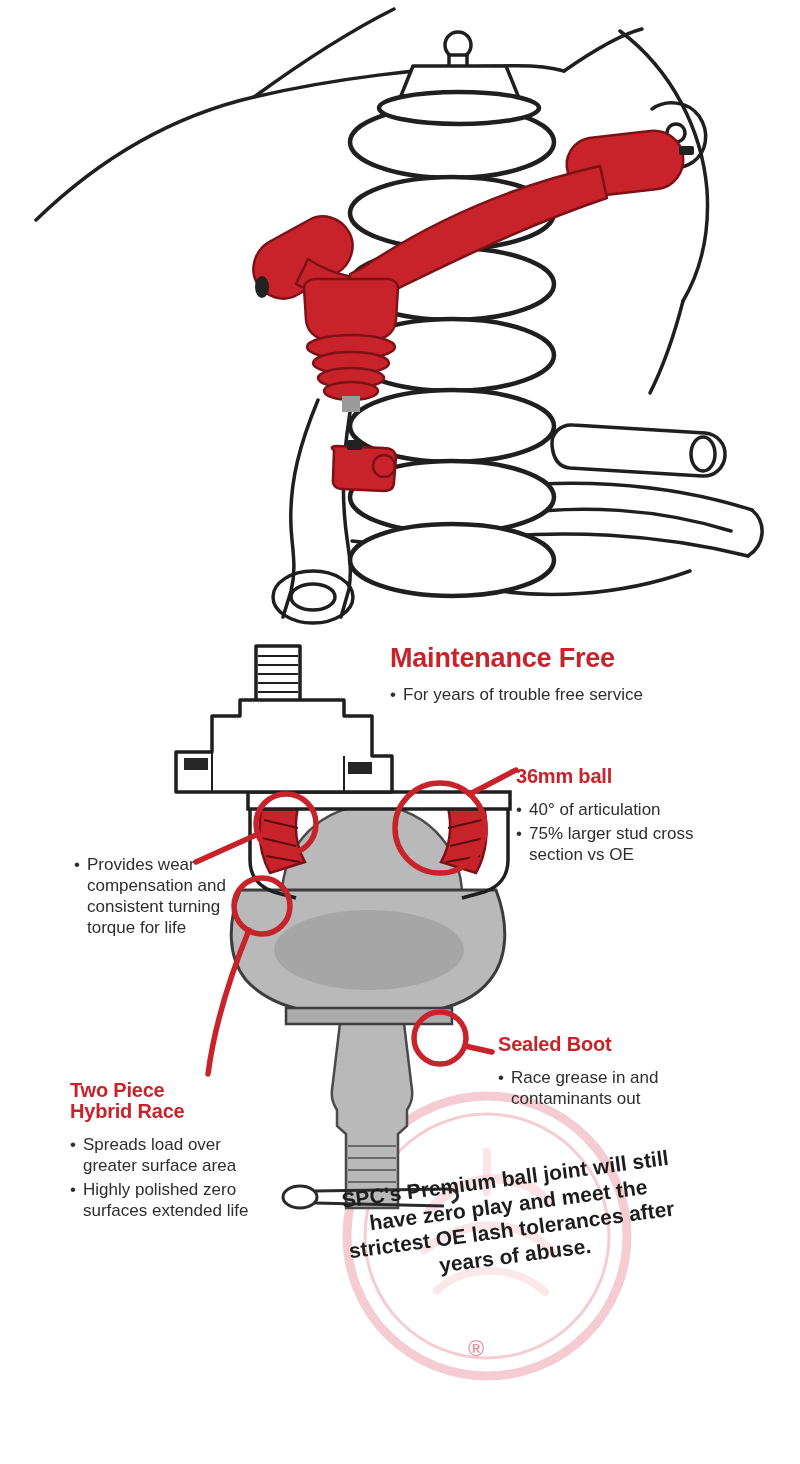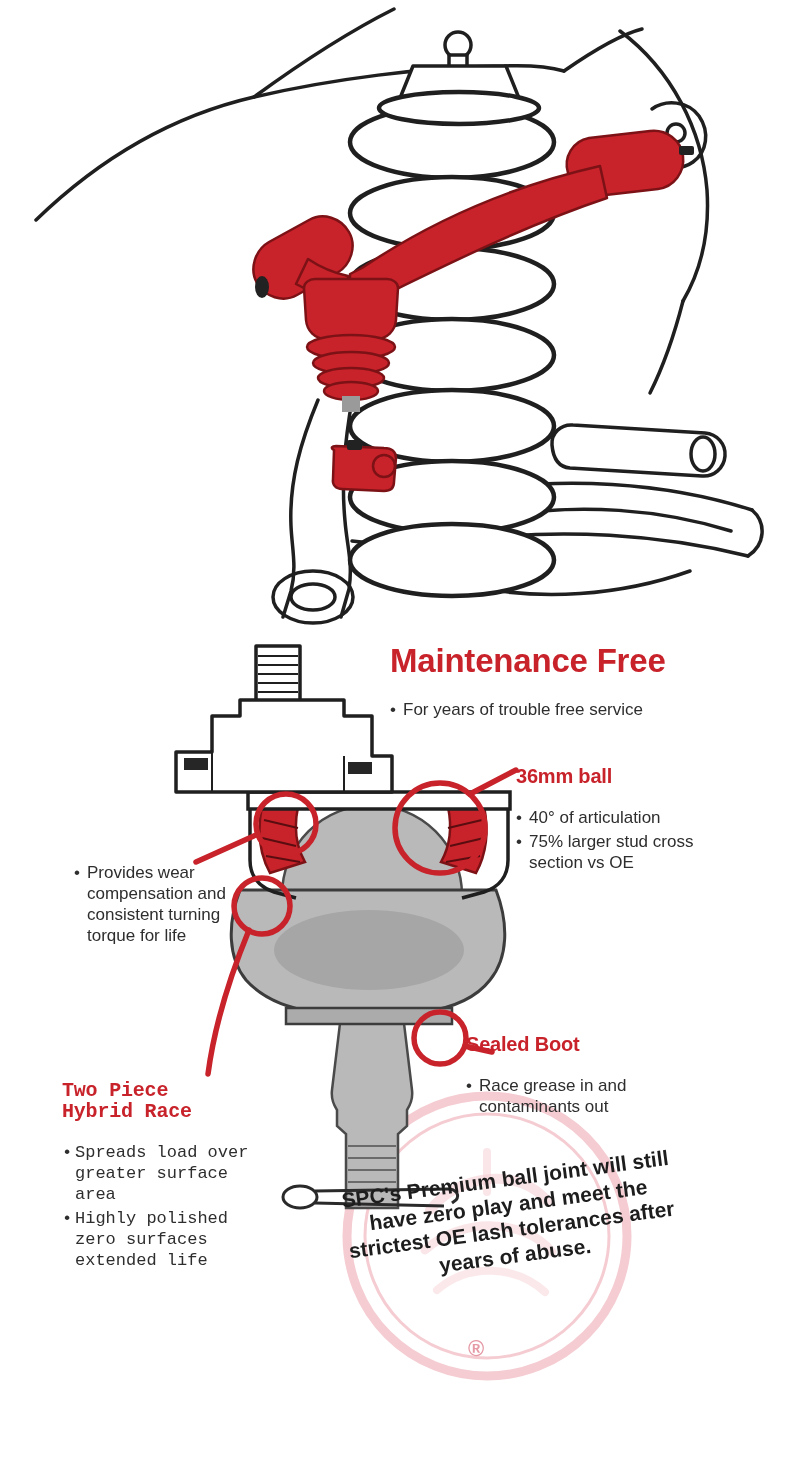"Maintenance Free" #maintenance-free .callout-title { font-size: 33px -> 27px }
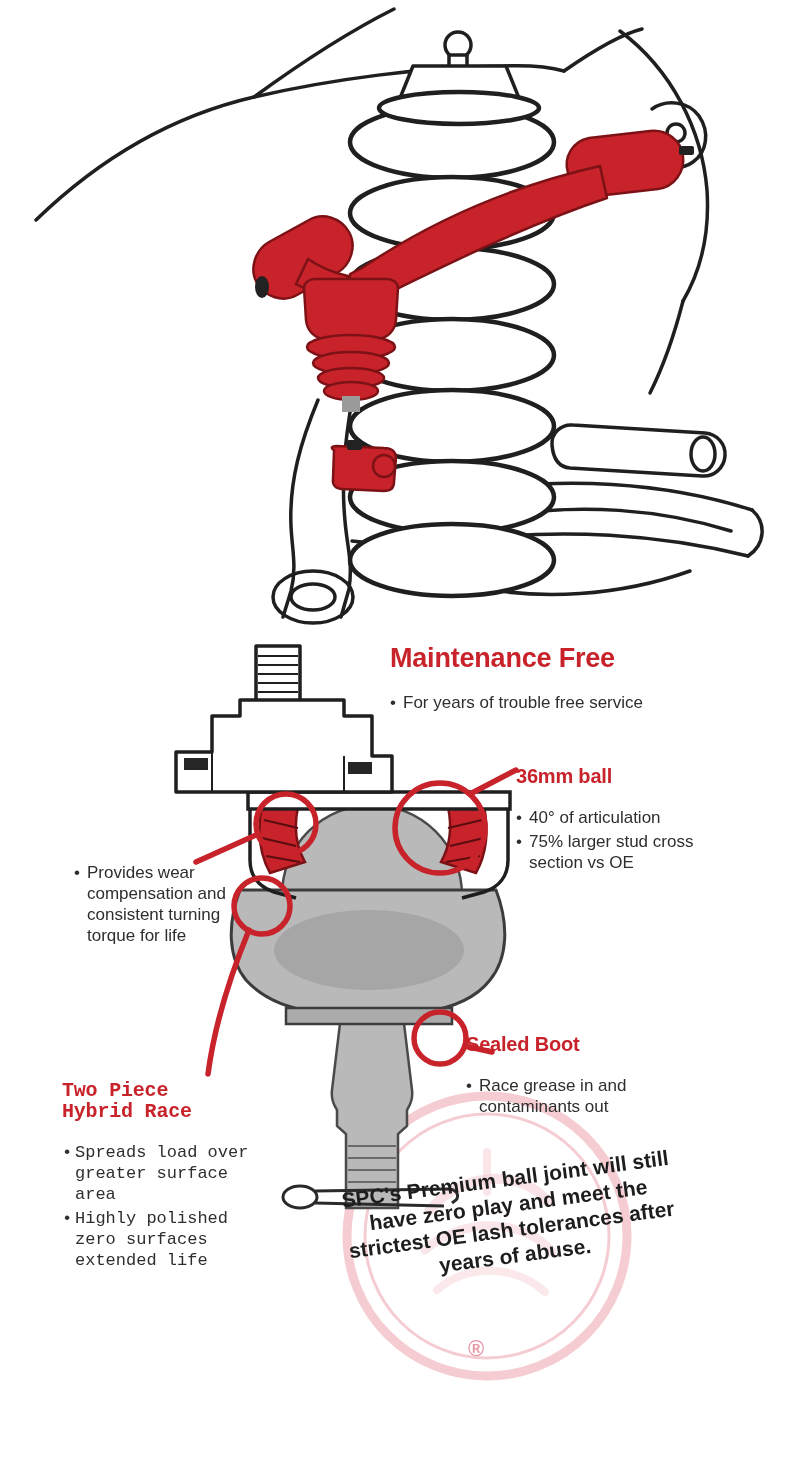"For years of trouble free" .callout ul { margin-top: 20px -> 12px }
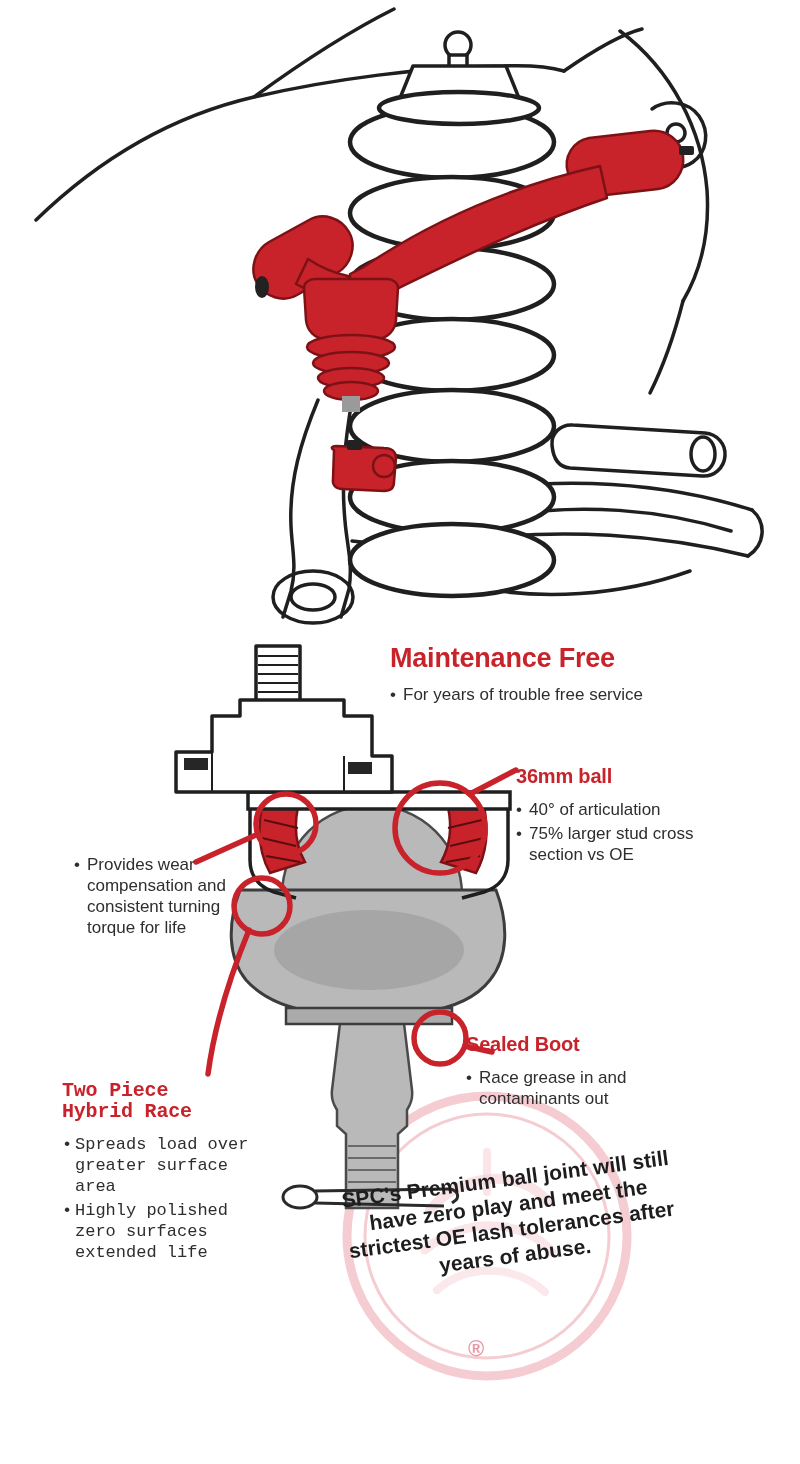"Sealed Boot" div.callout { left: 466px -> 498px }
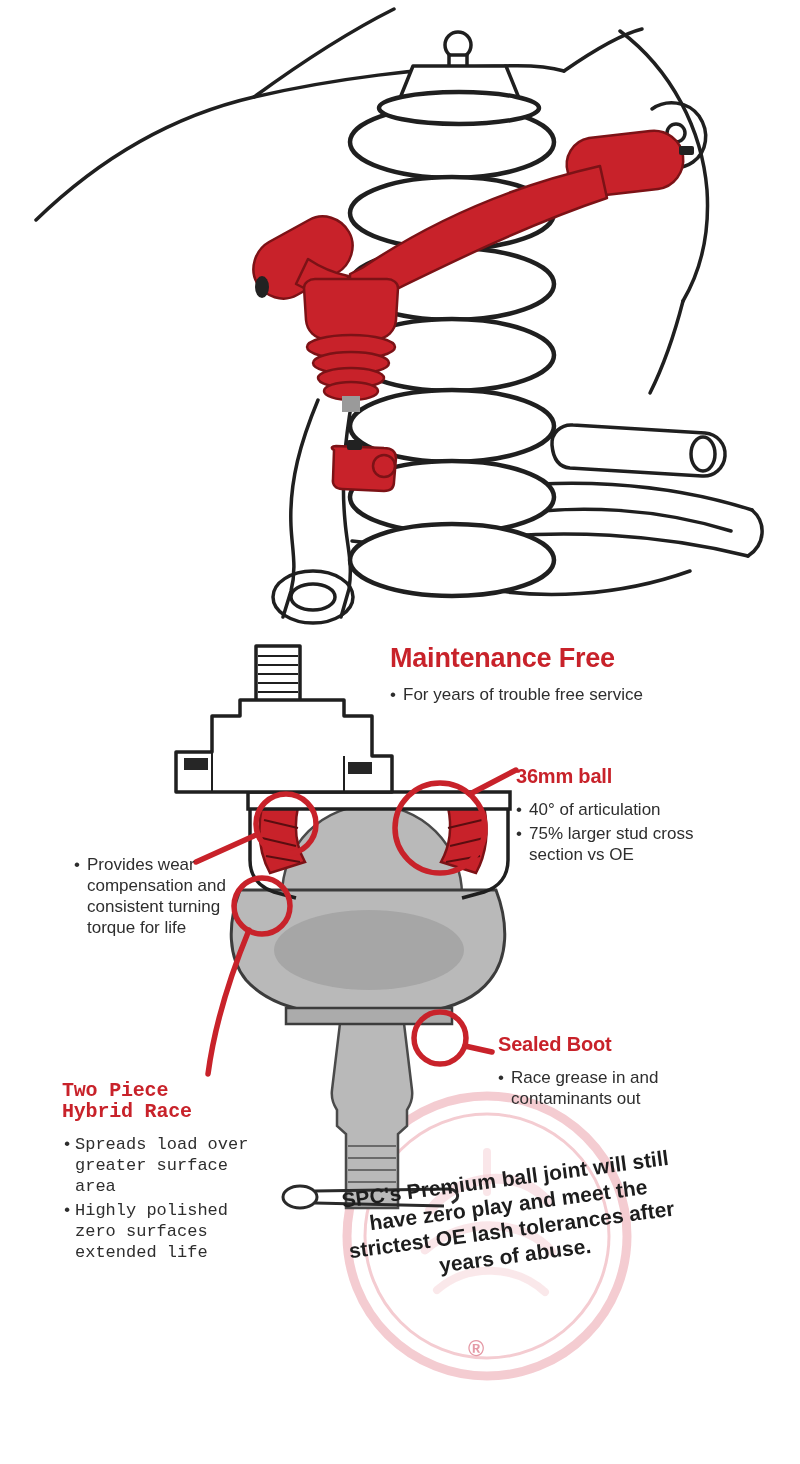"Two Piece Hybrid Race" div.callout { font-family: Liberation Mono, monospace -> none; left: 62px -> 70px }
